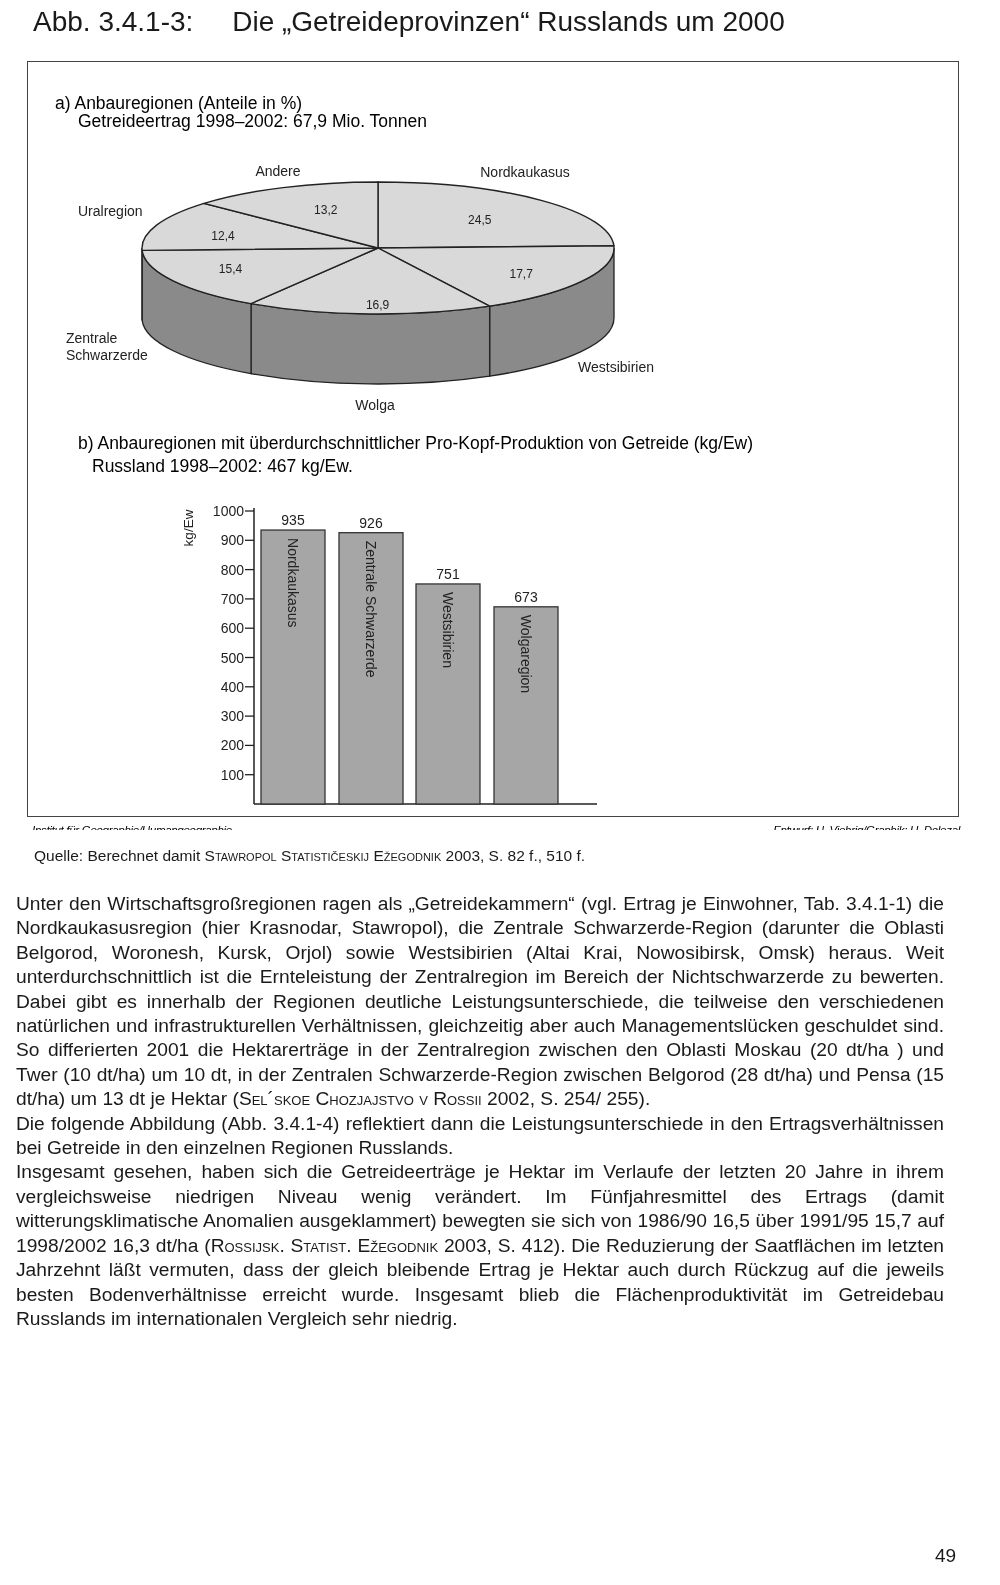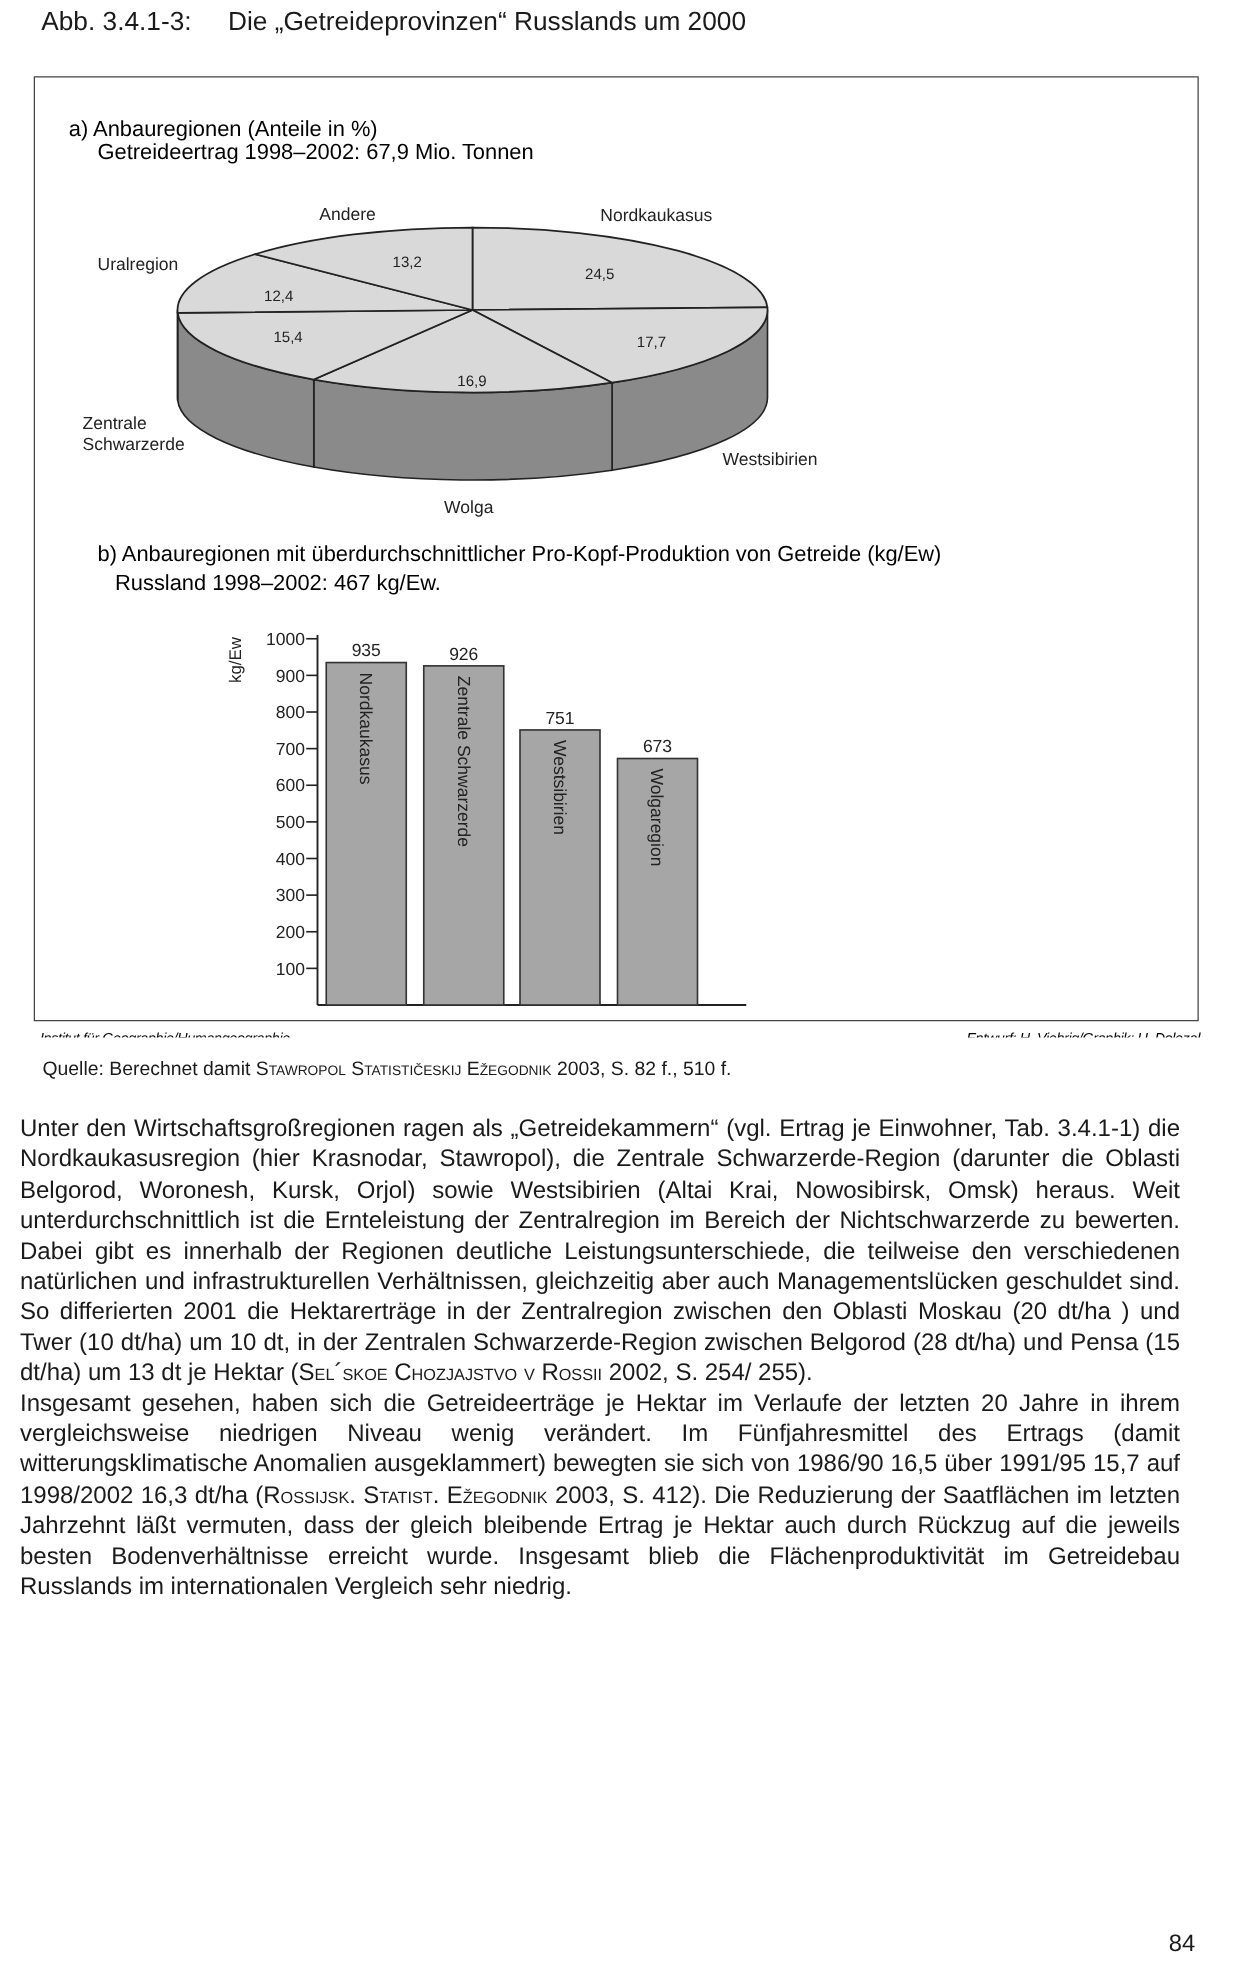"Abb. 3.4.1-3: Die „Getreideprovinzen“" #fig-title { font-size: 21px -> 28px }
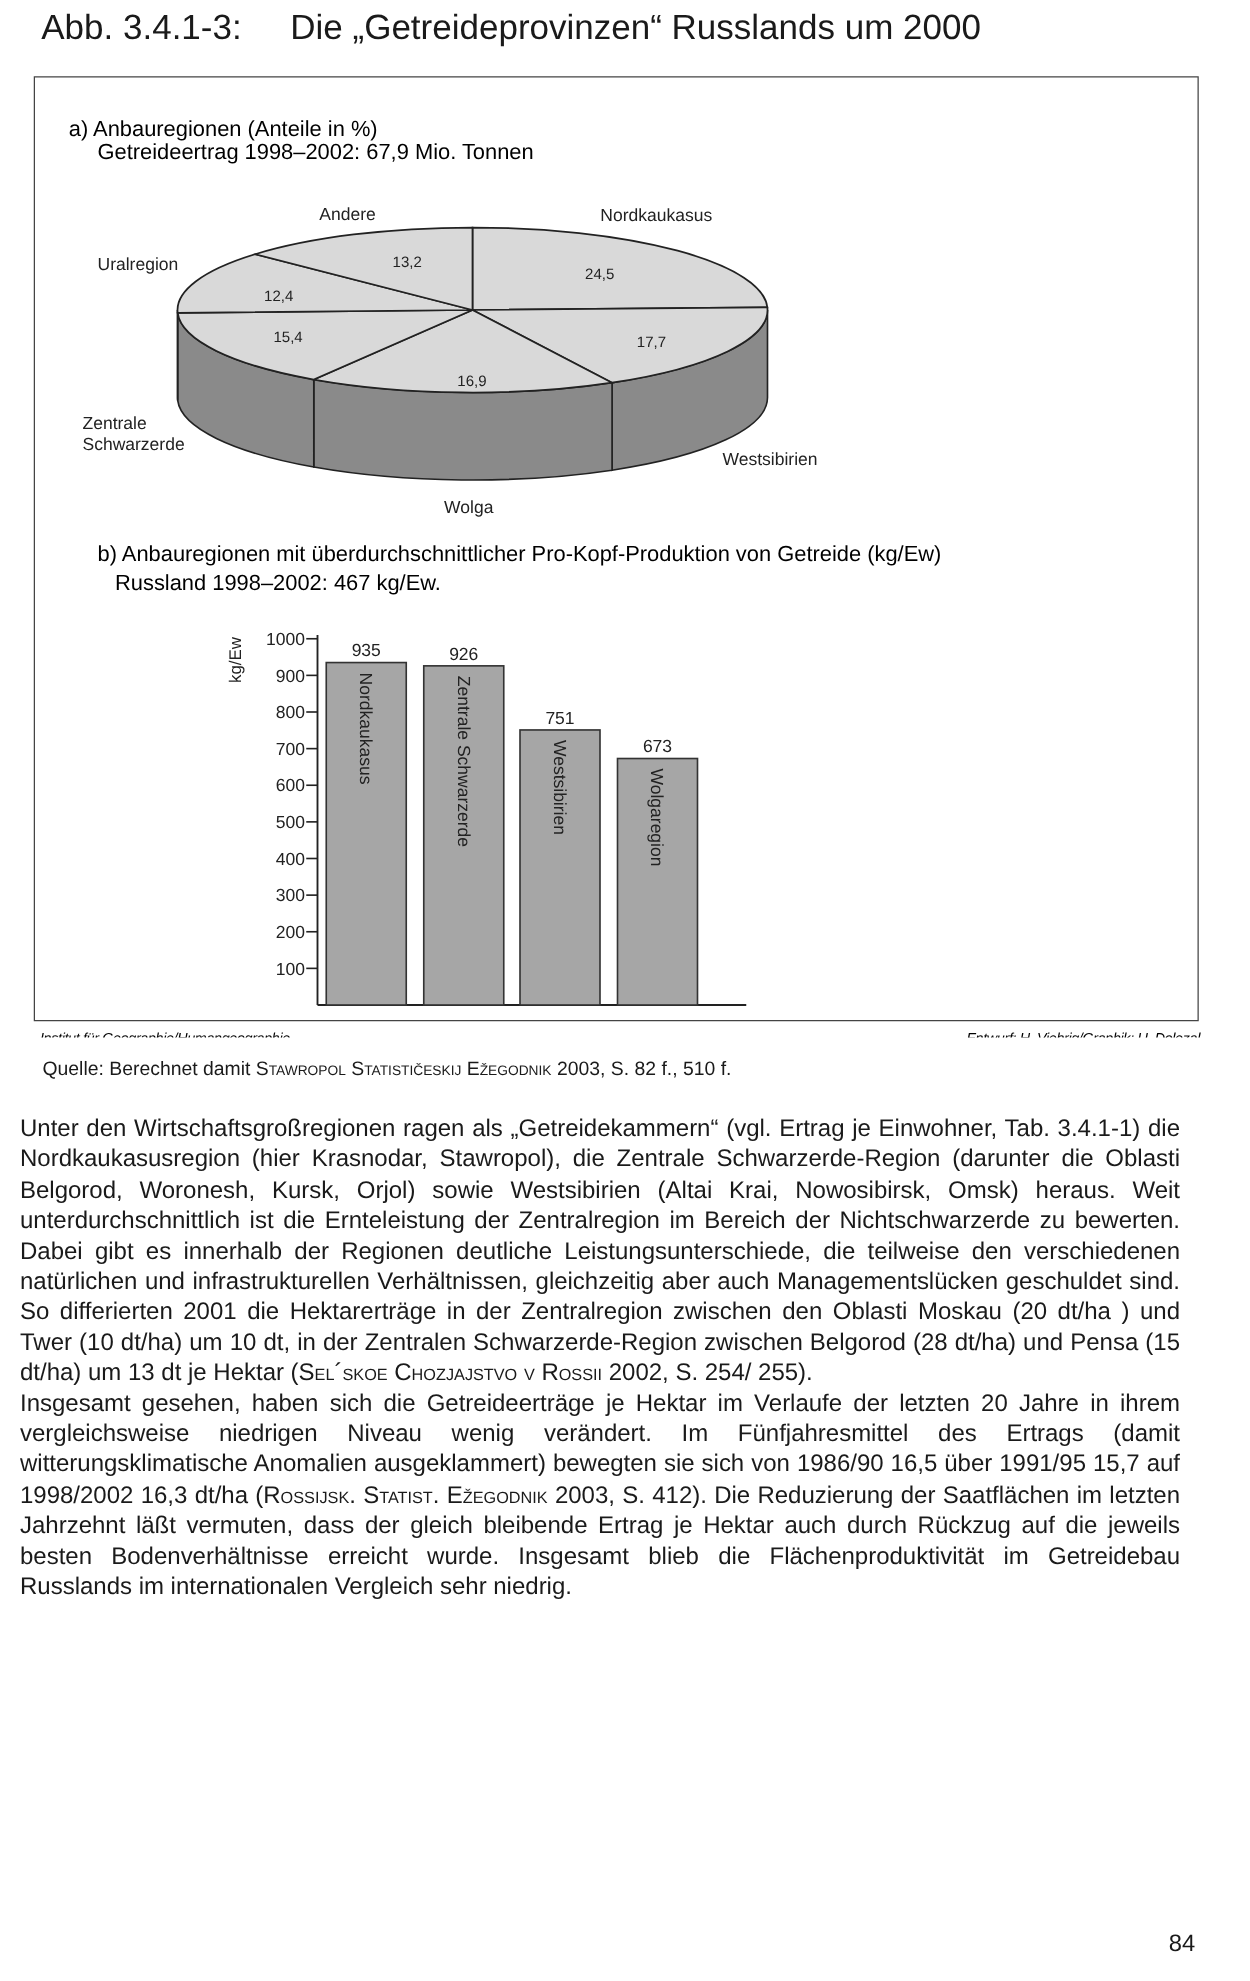"Die folgende Abbildung (Abb. 3.4.1-4)" p { html: none -> <p><span>Die folgende Abbildung (Abb. 3.4.1-4) reflektiert dann die Leistungsunterschiede in den Ertragsverhältnissen bei Getreide in den einzelnen Regionen Russlands.</span></p> }
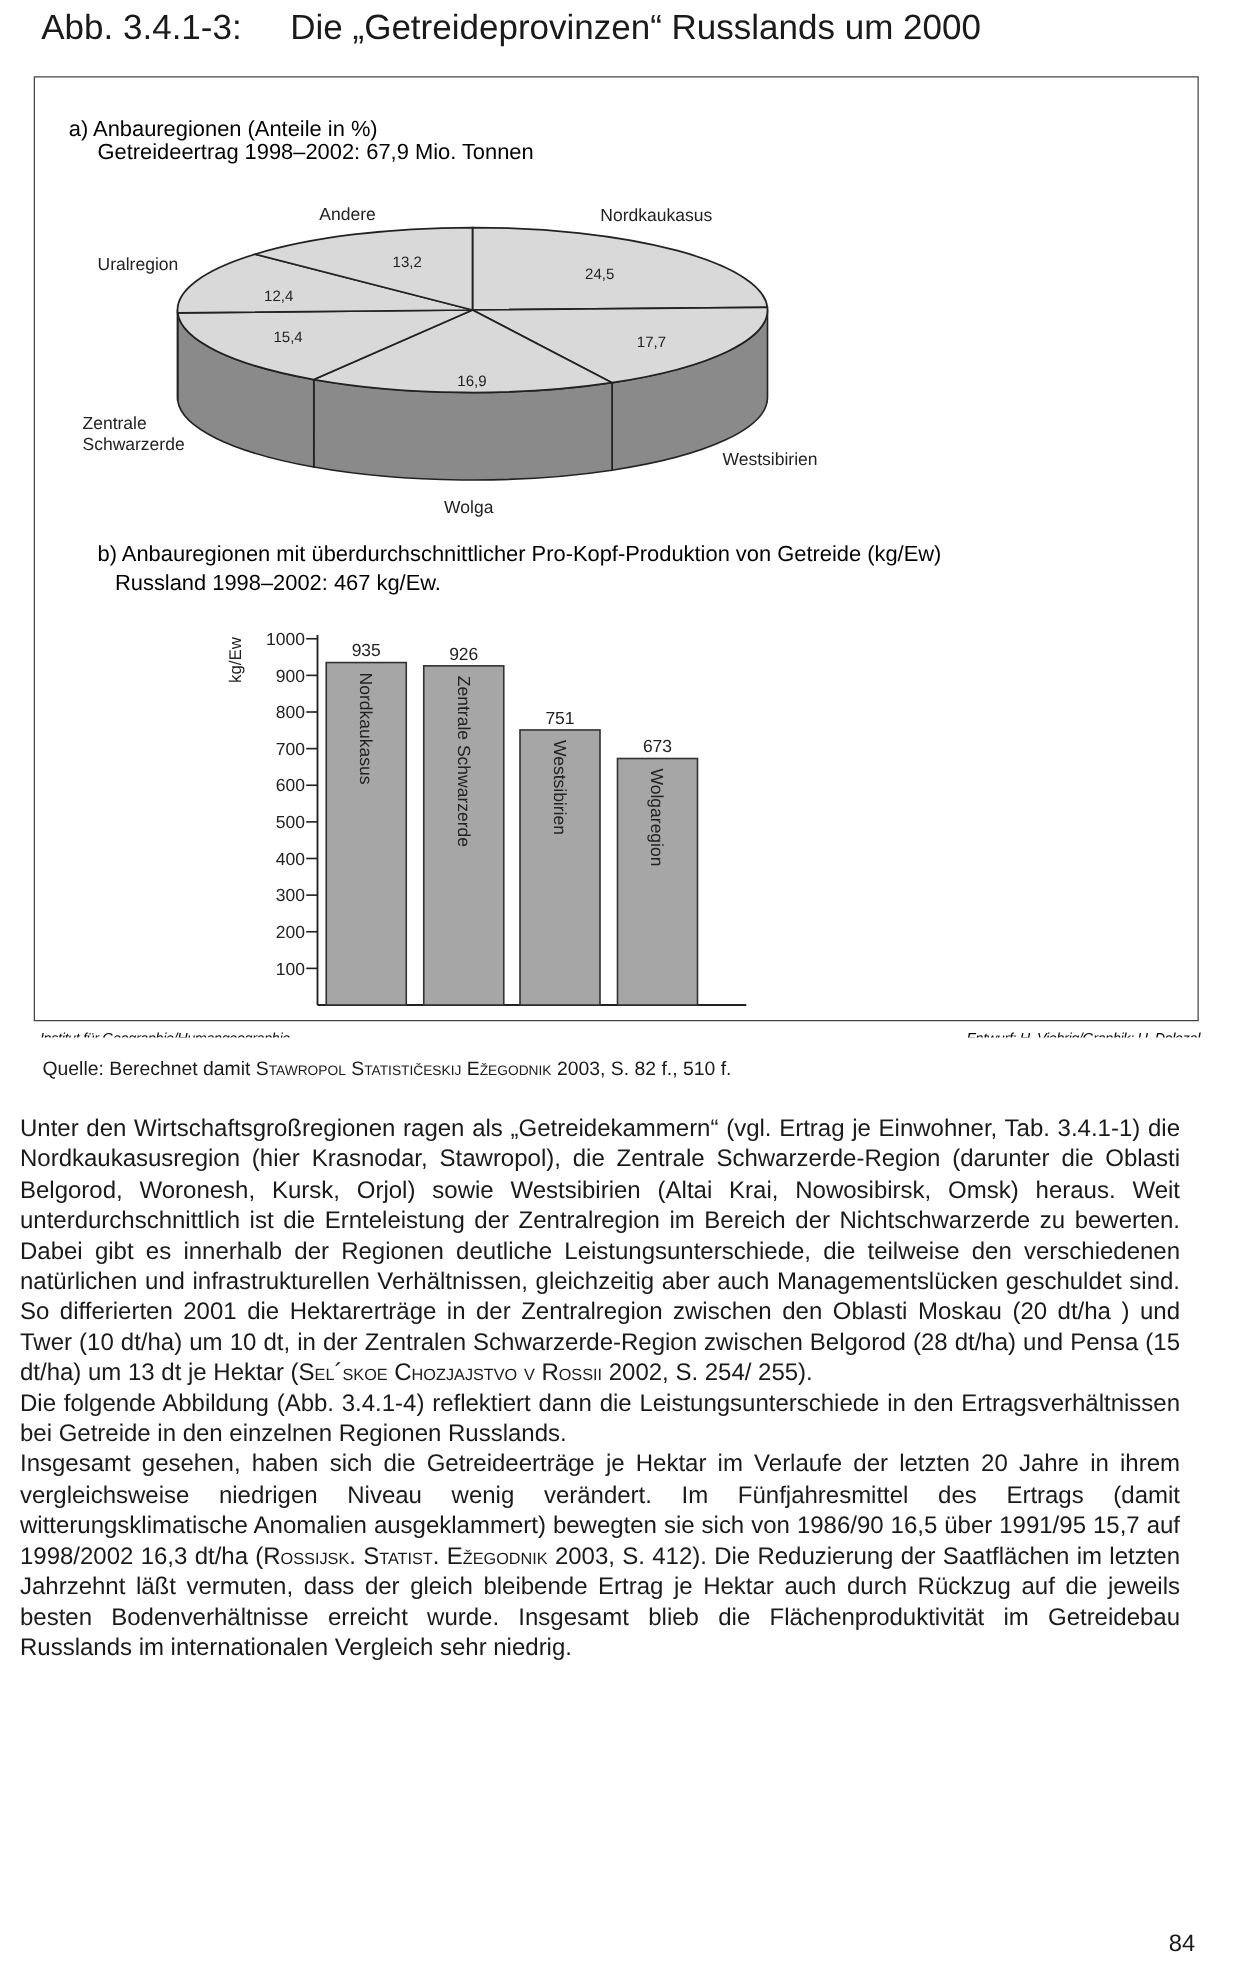"84" div.abs { text: 84 -> 49 }
